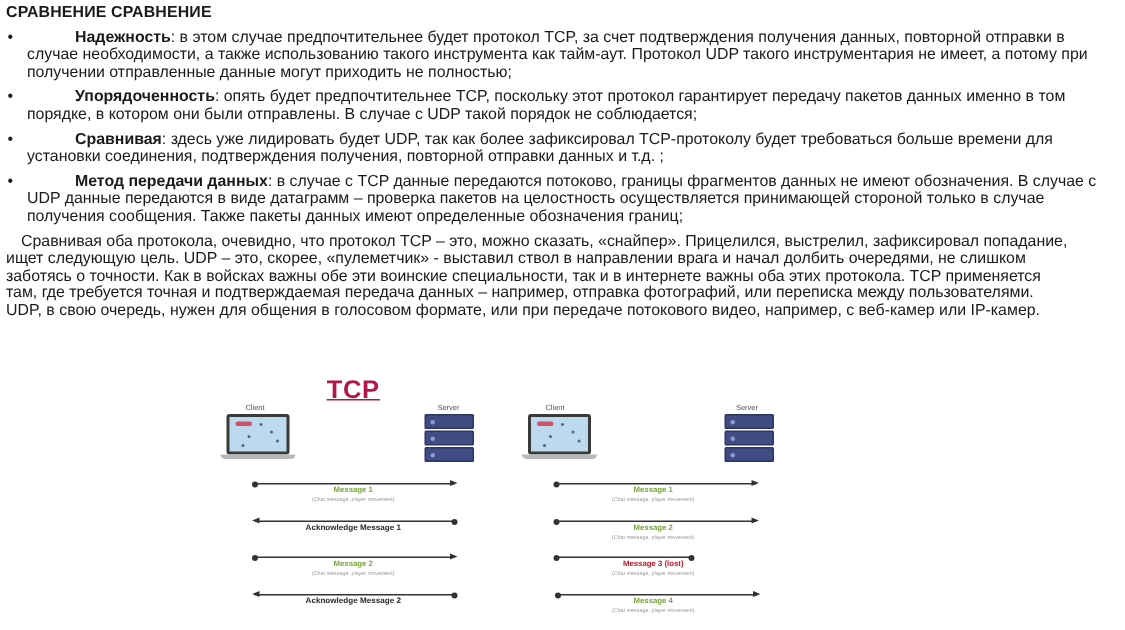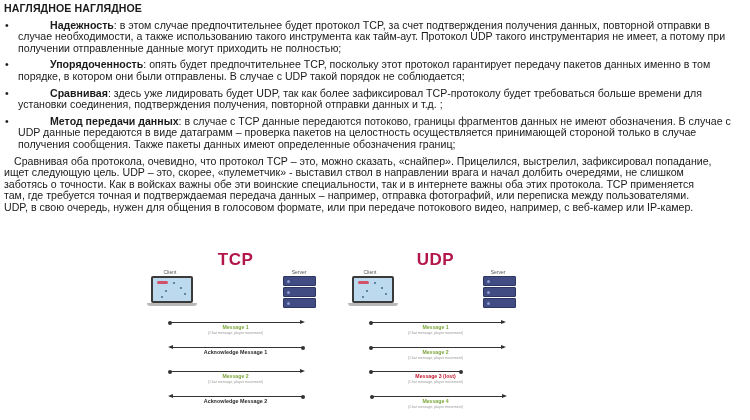"НАГЛЯДНОЕ НАГЛЯДНОЕ" div.doc-title { text: НАГЛЯДНОЕ НАГЛЯДНОЕ -> СРАВНЕНИЕ СРАВНЕНИЕ }
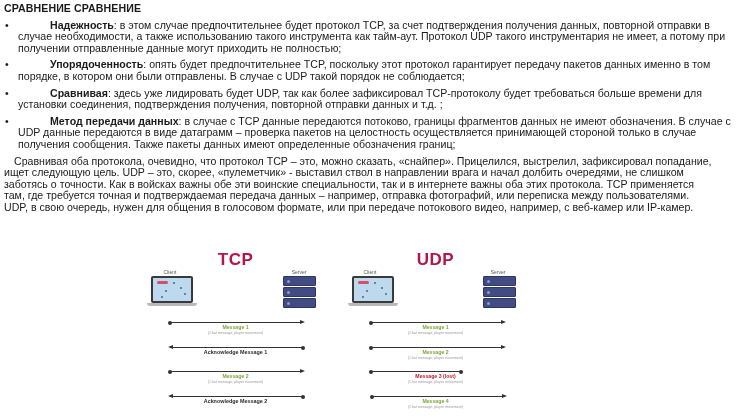"TCP" .diagram-title { text-decoration: none -> underline }
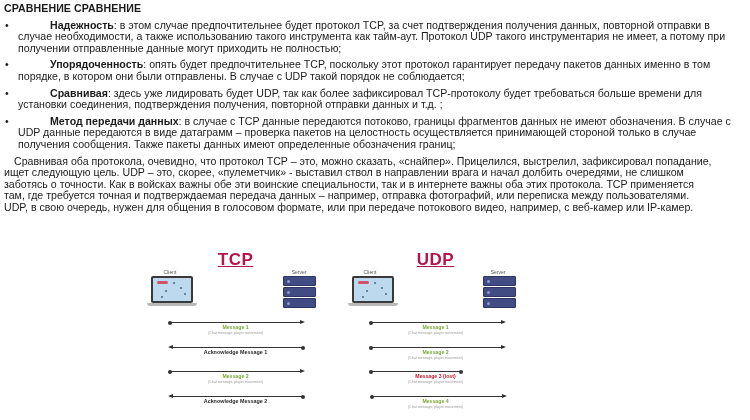"UDP" div.diagram-title { html: <div>UDP</div> -> none }
